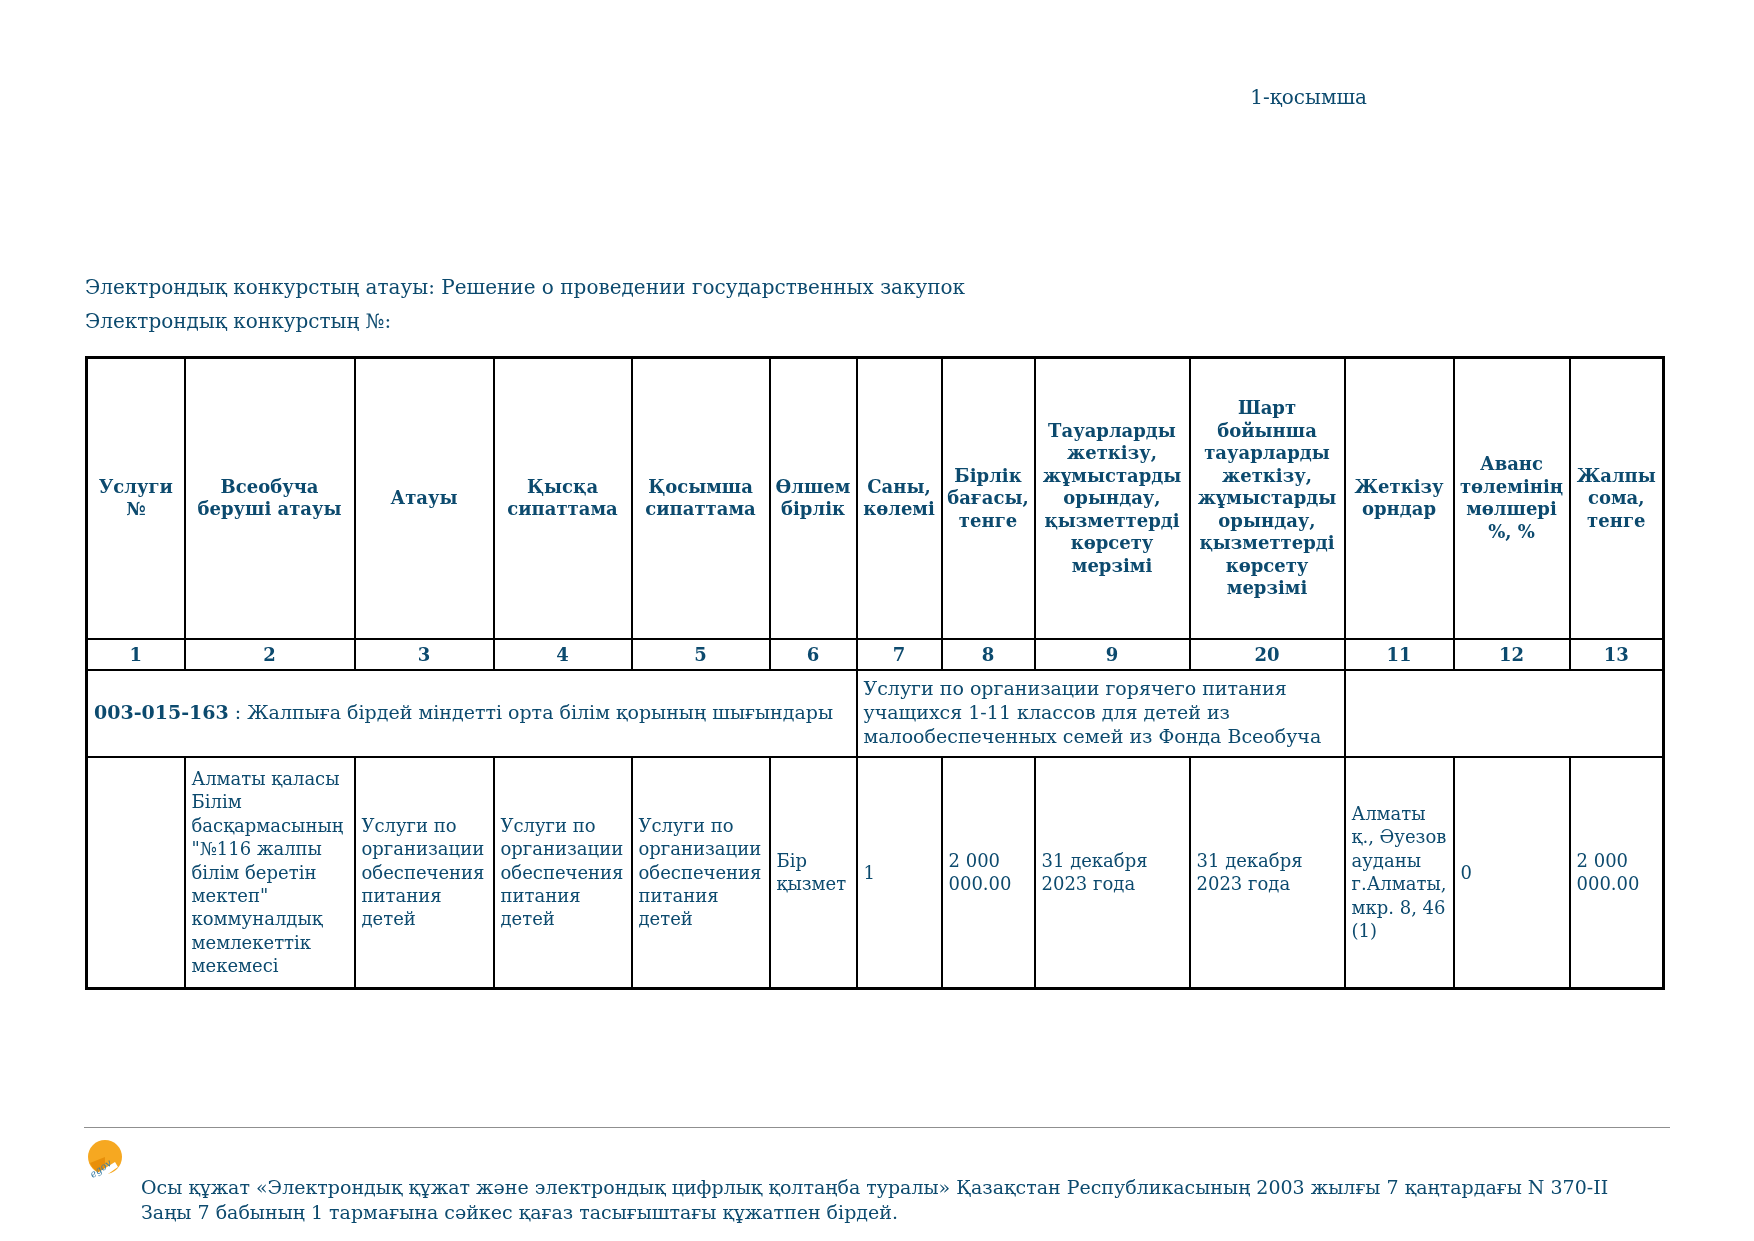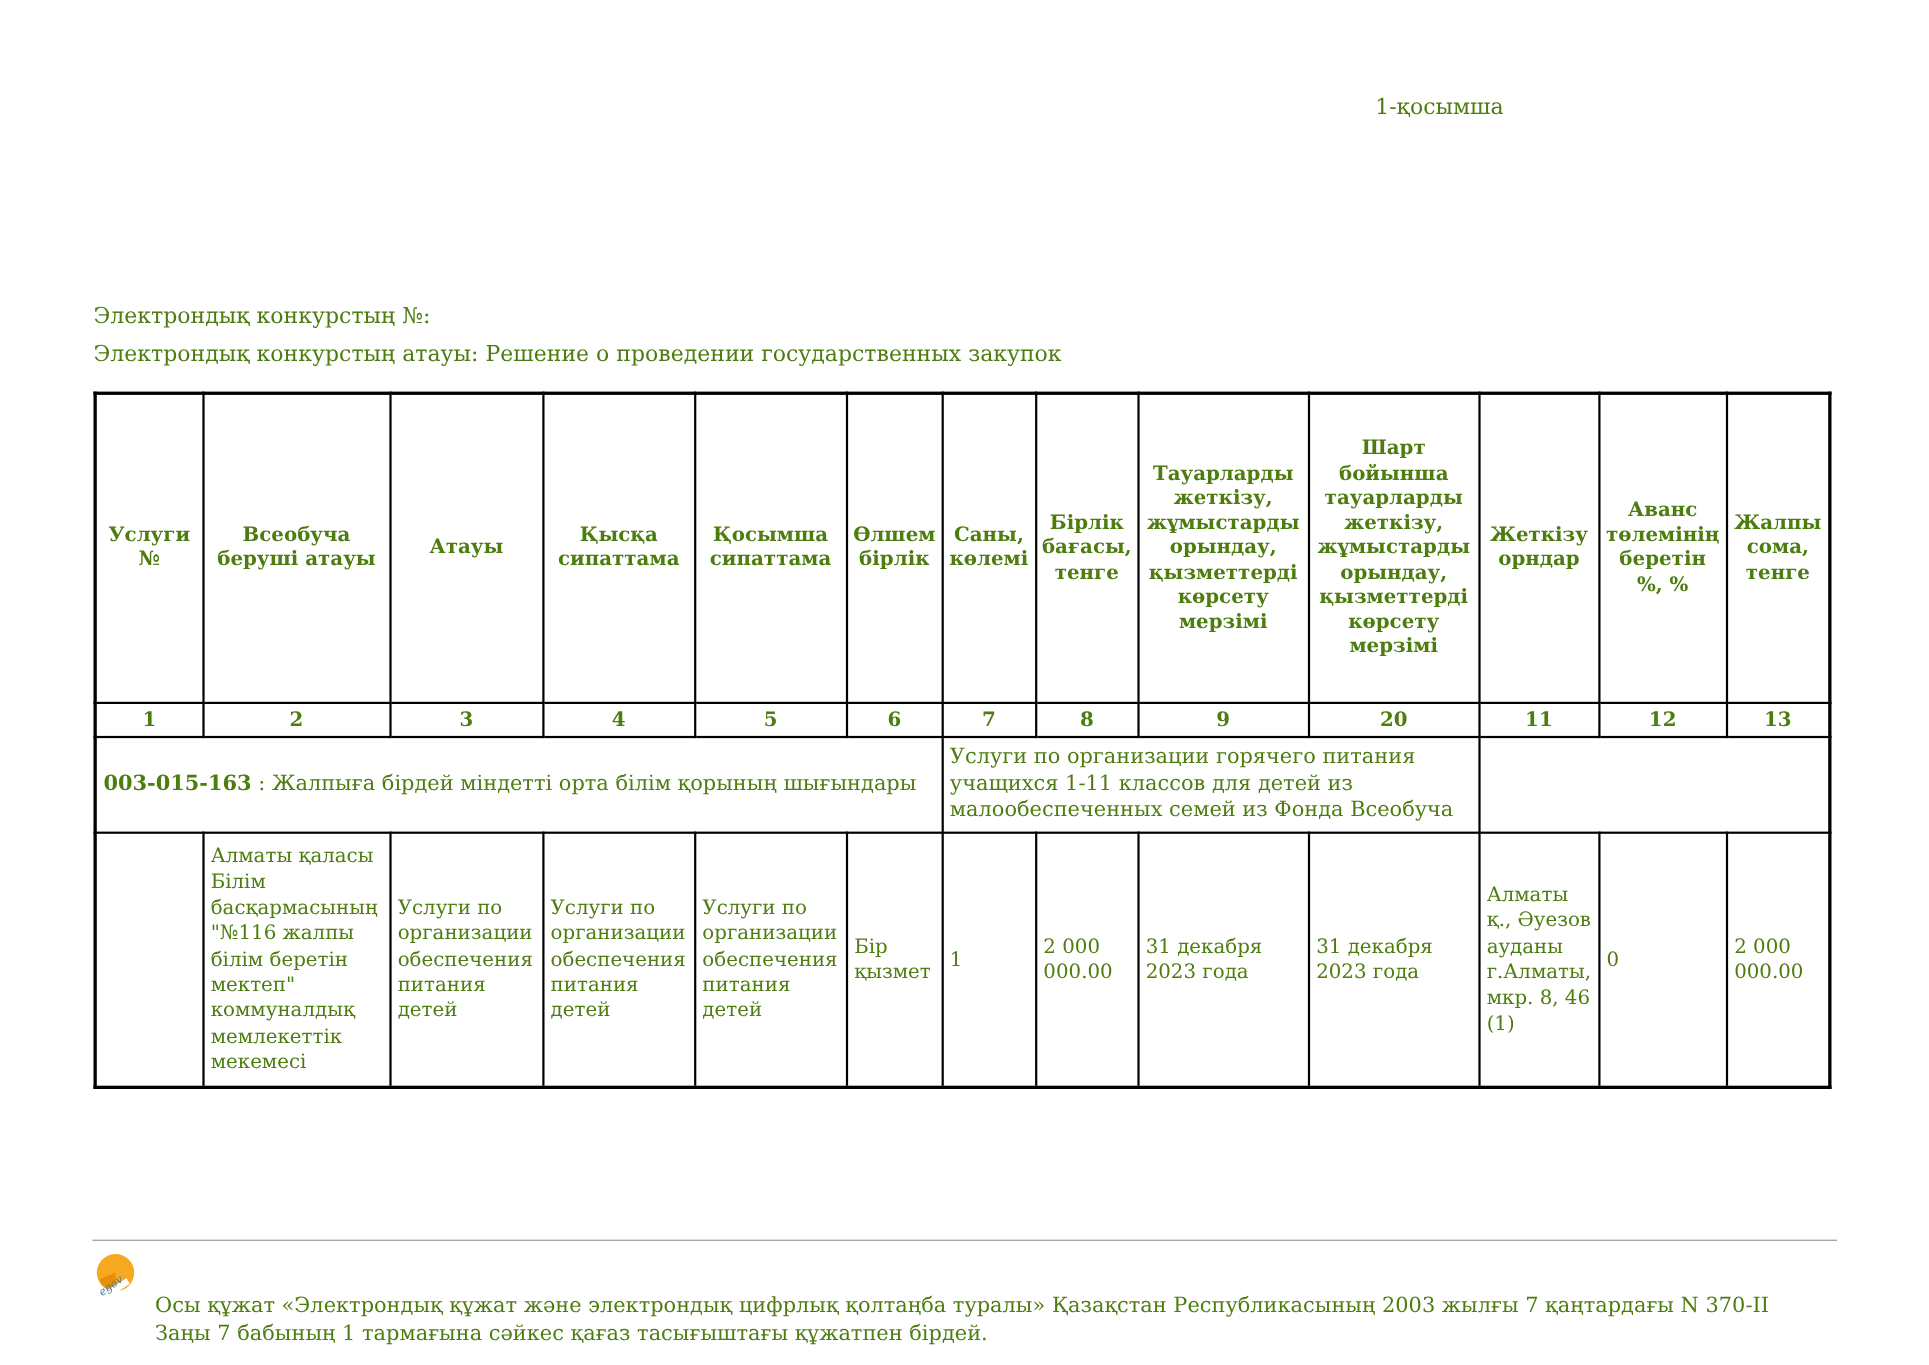"1-қосымша" .page { color: #4d7c0f -> #0c4a6e }
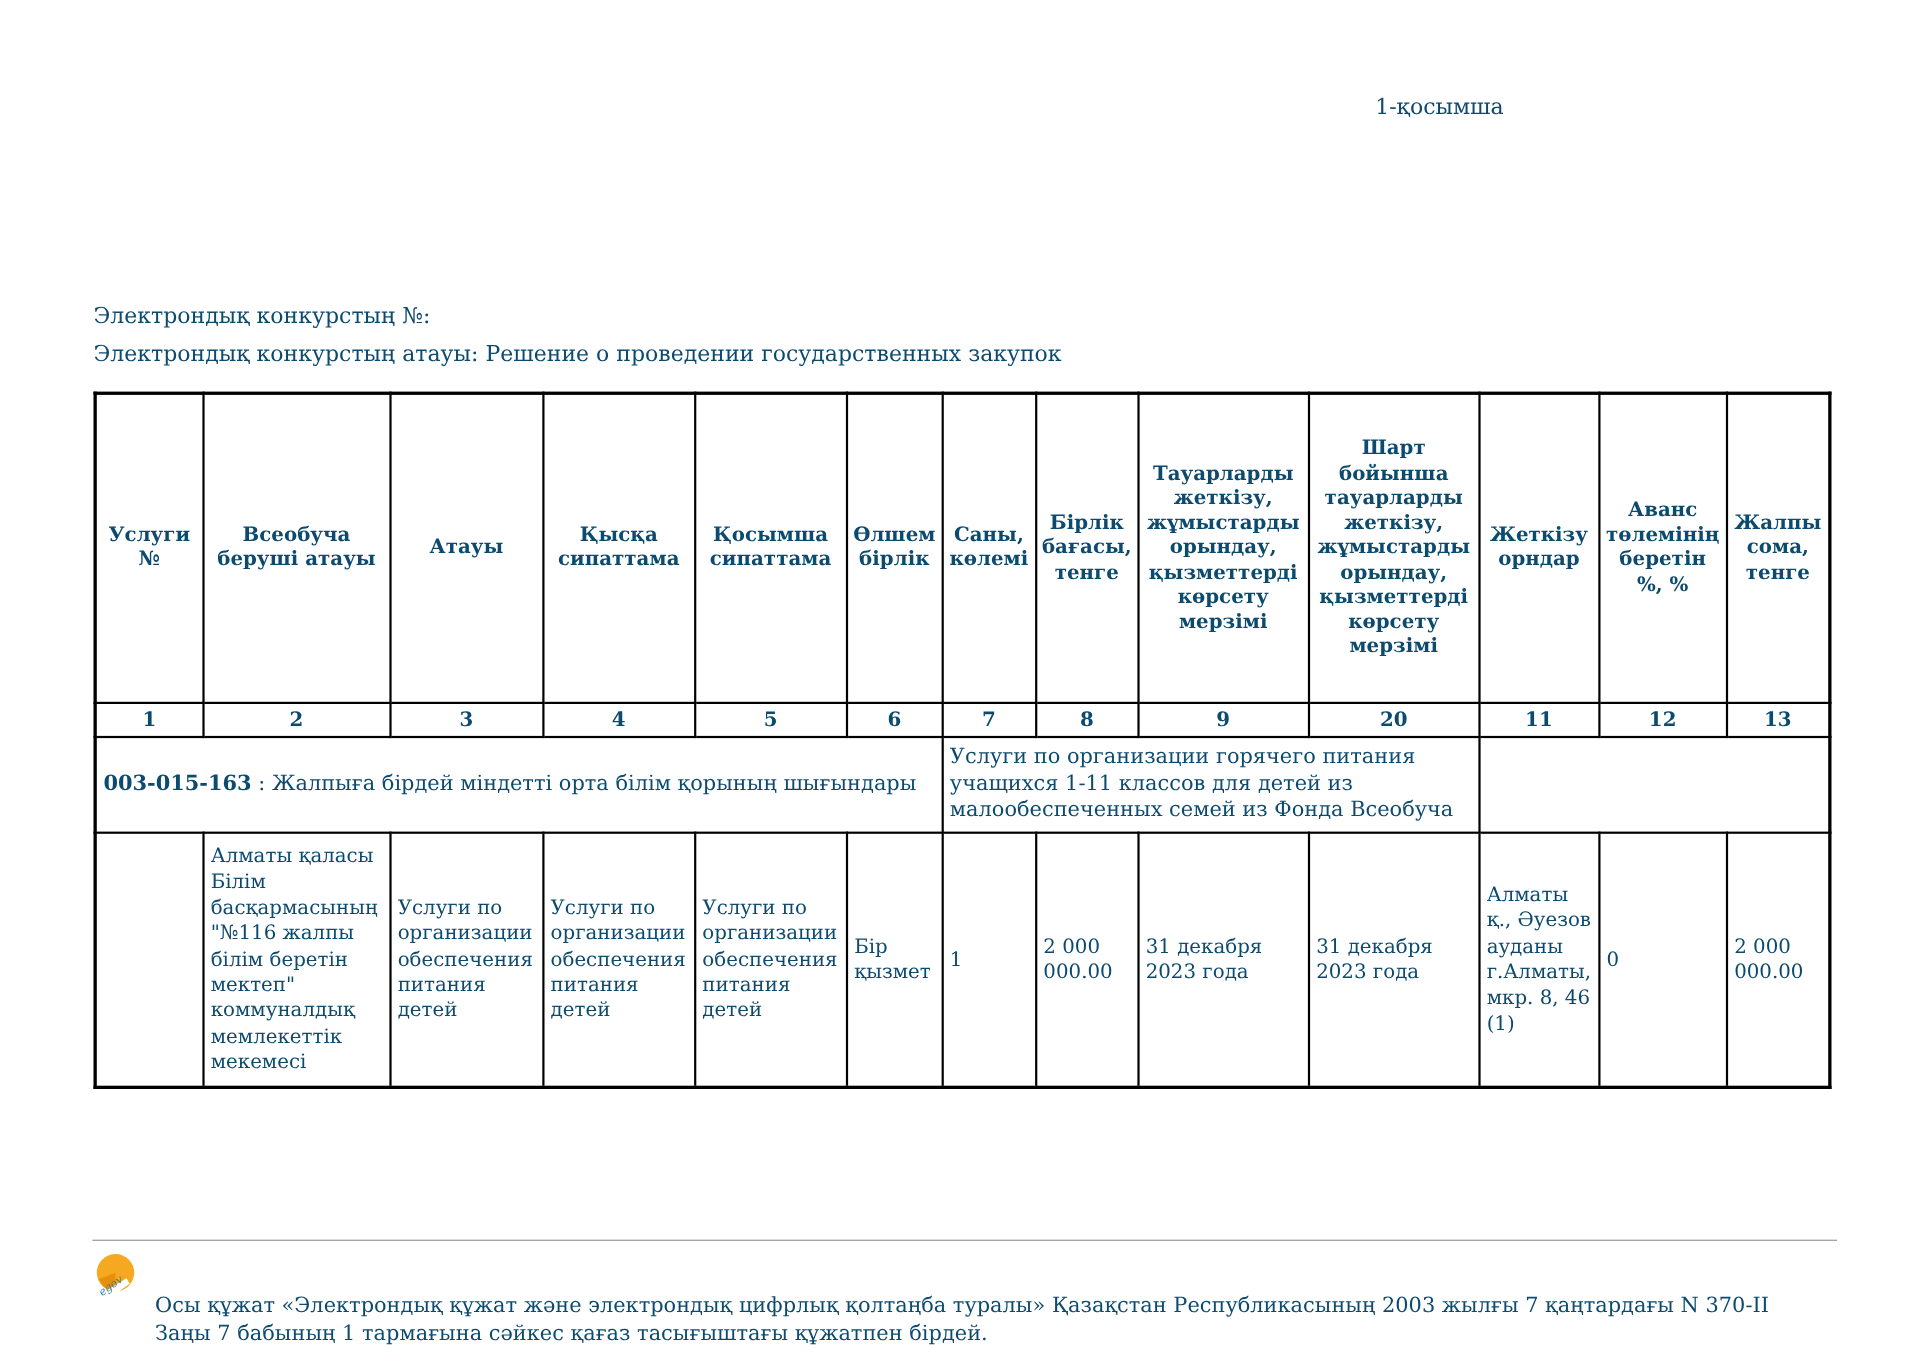"Электрондық конкурстың №:" div { order: before "Электрондық конкурстың атауы: Решение о" -> after "Электрондық конкурстың атауы: Решение о" }
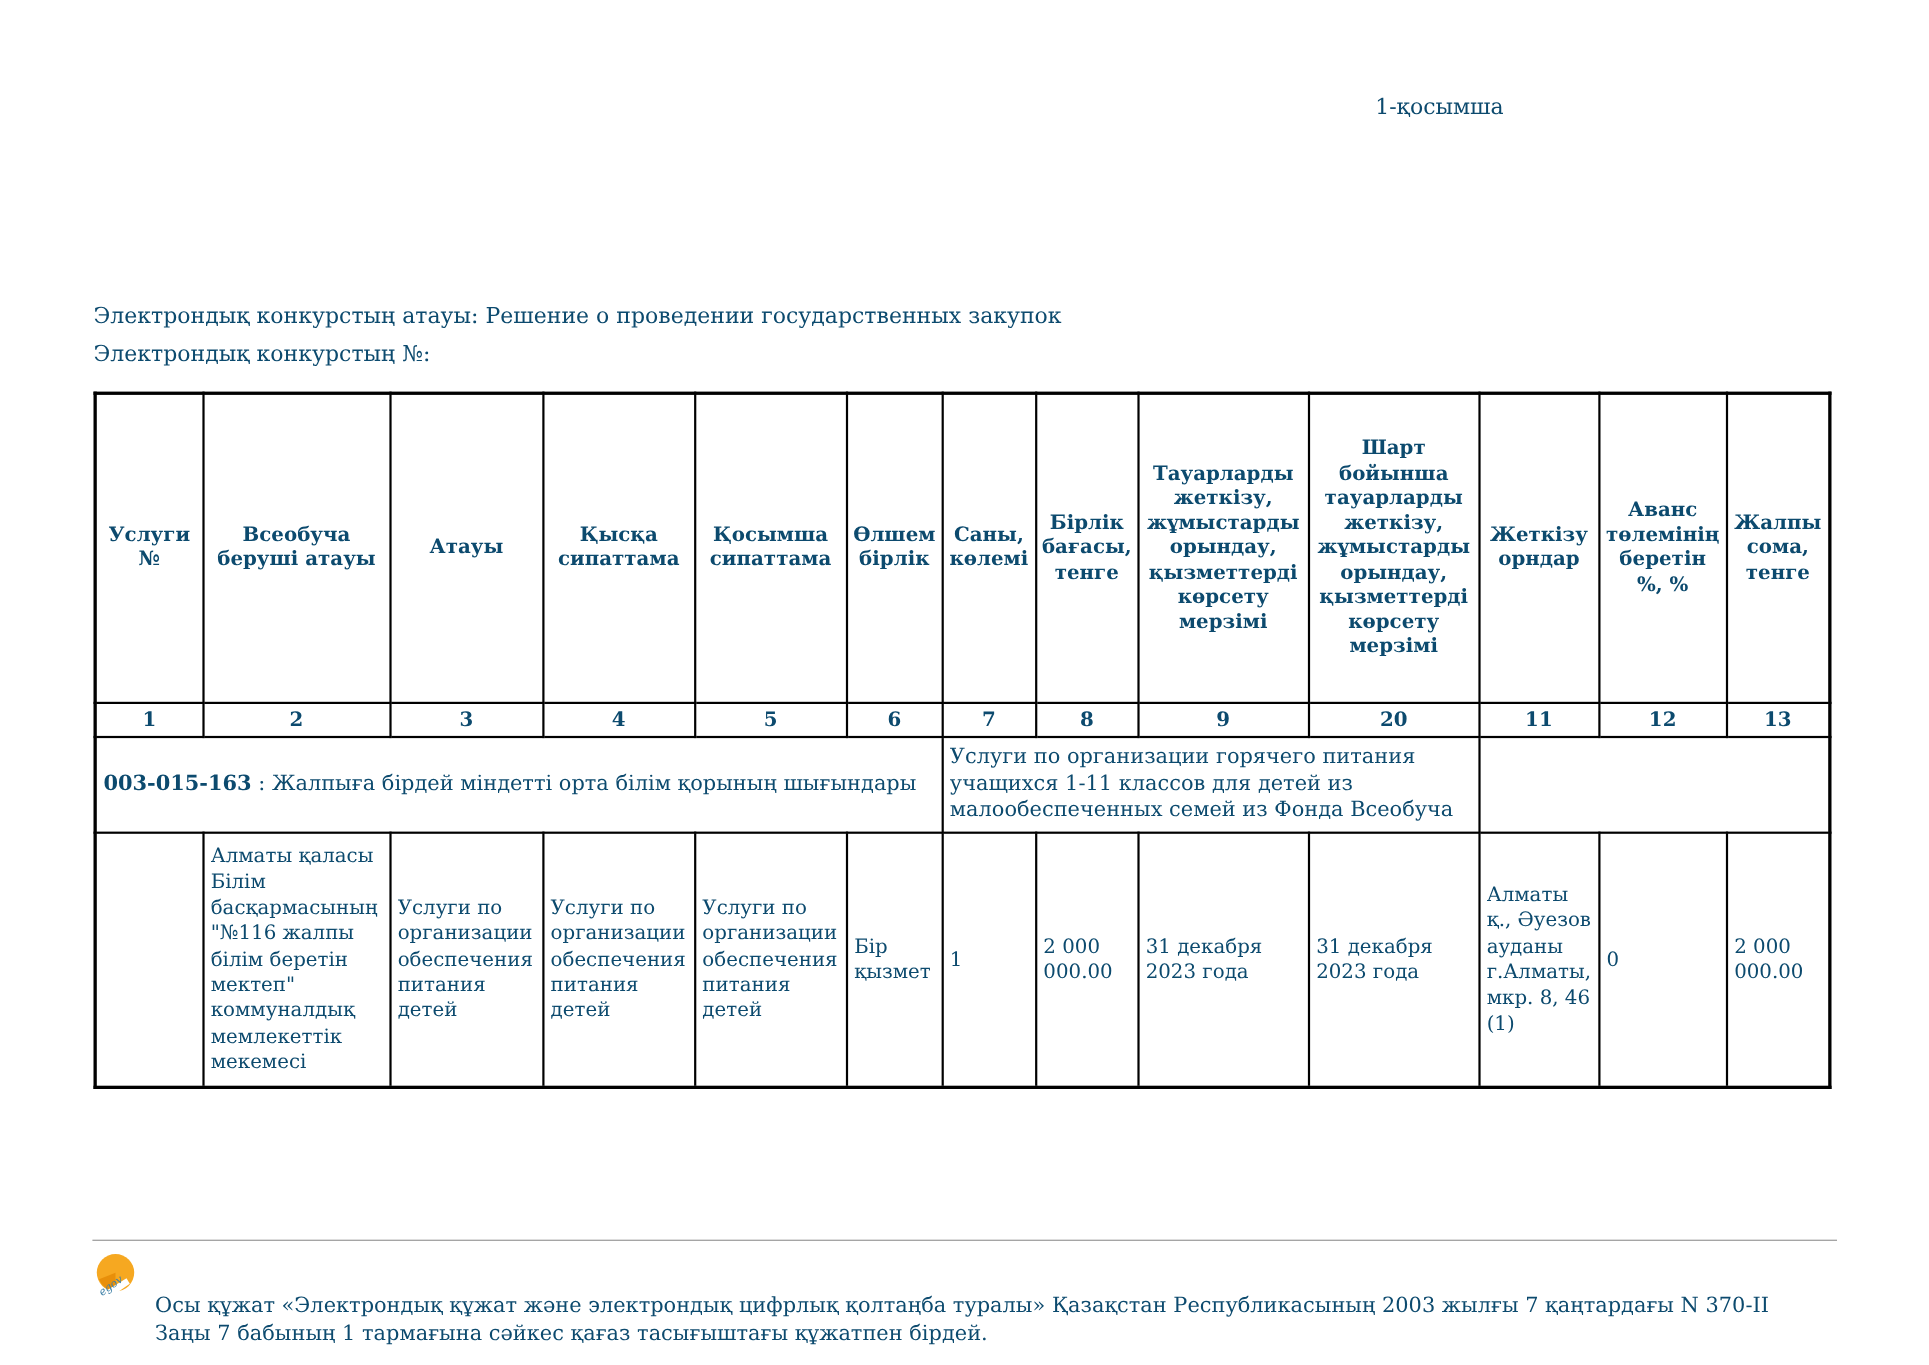"Аванс төлемінің беретін %, %" th { text: беретін -> мөлшері }
